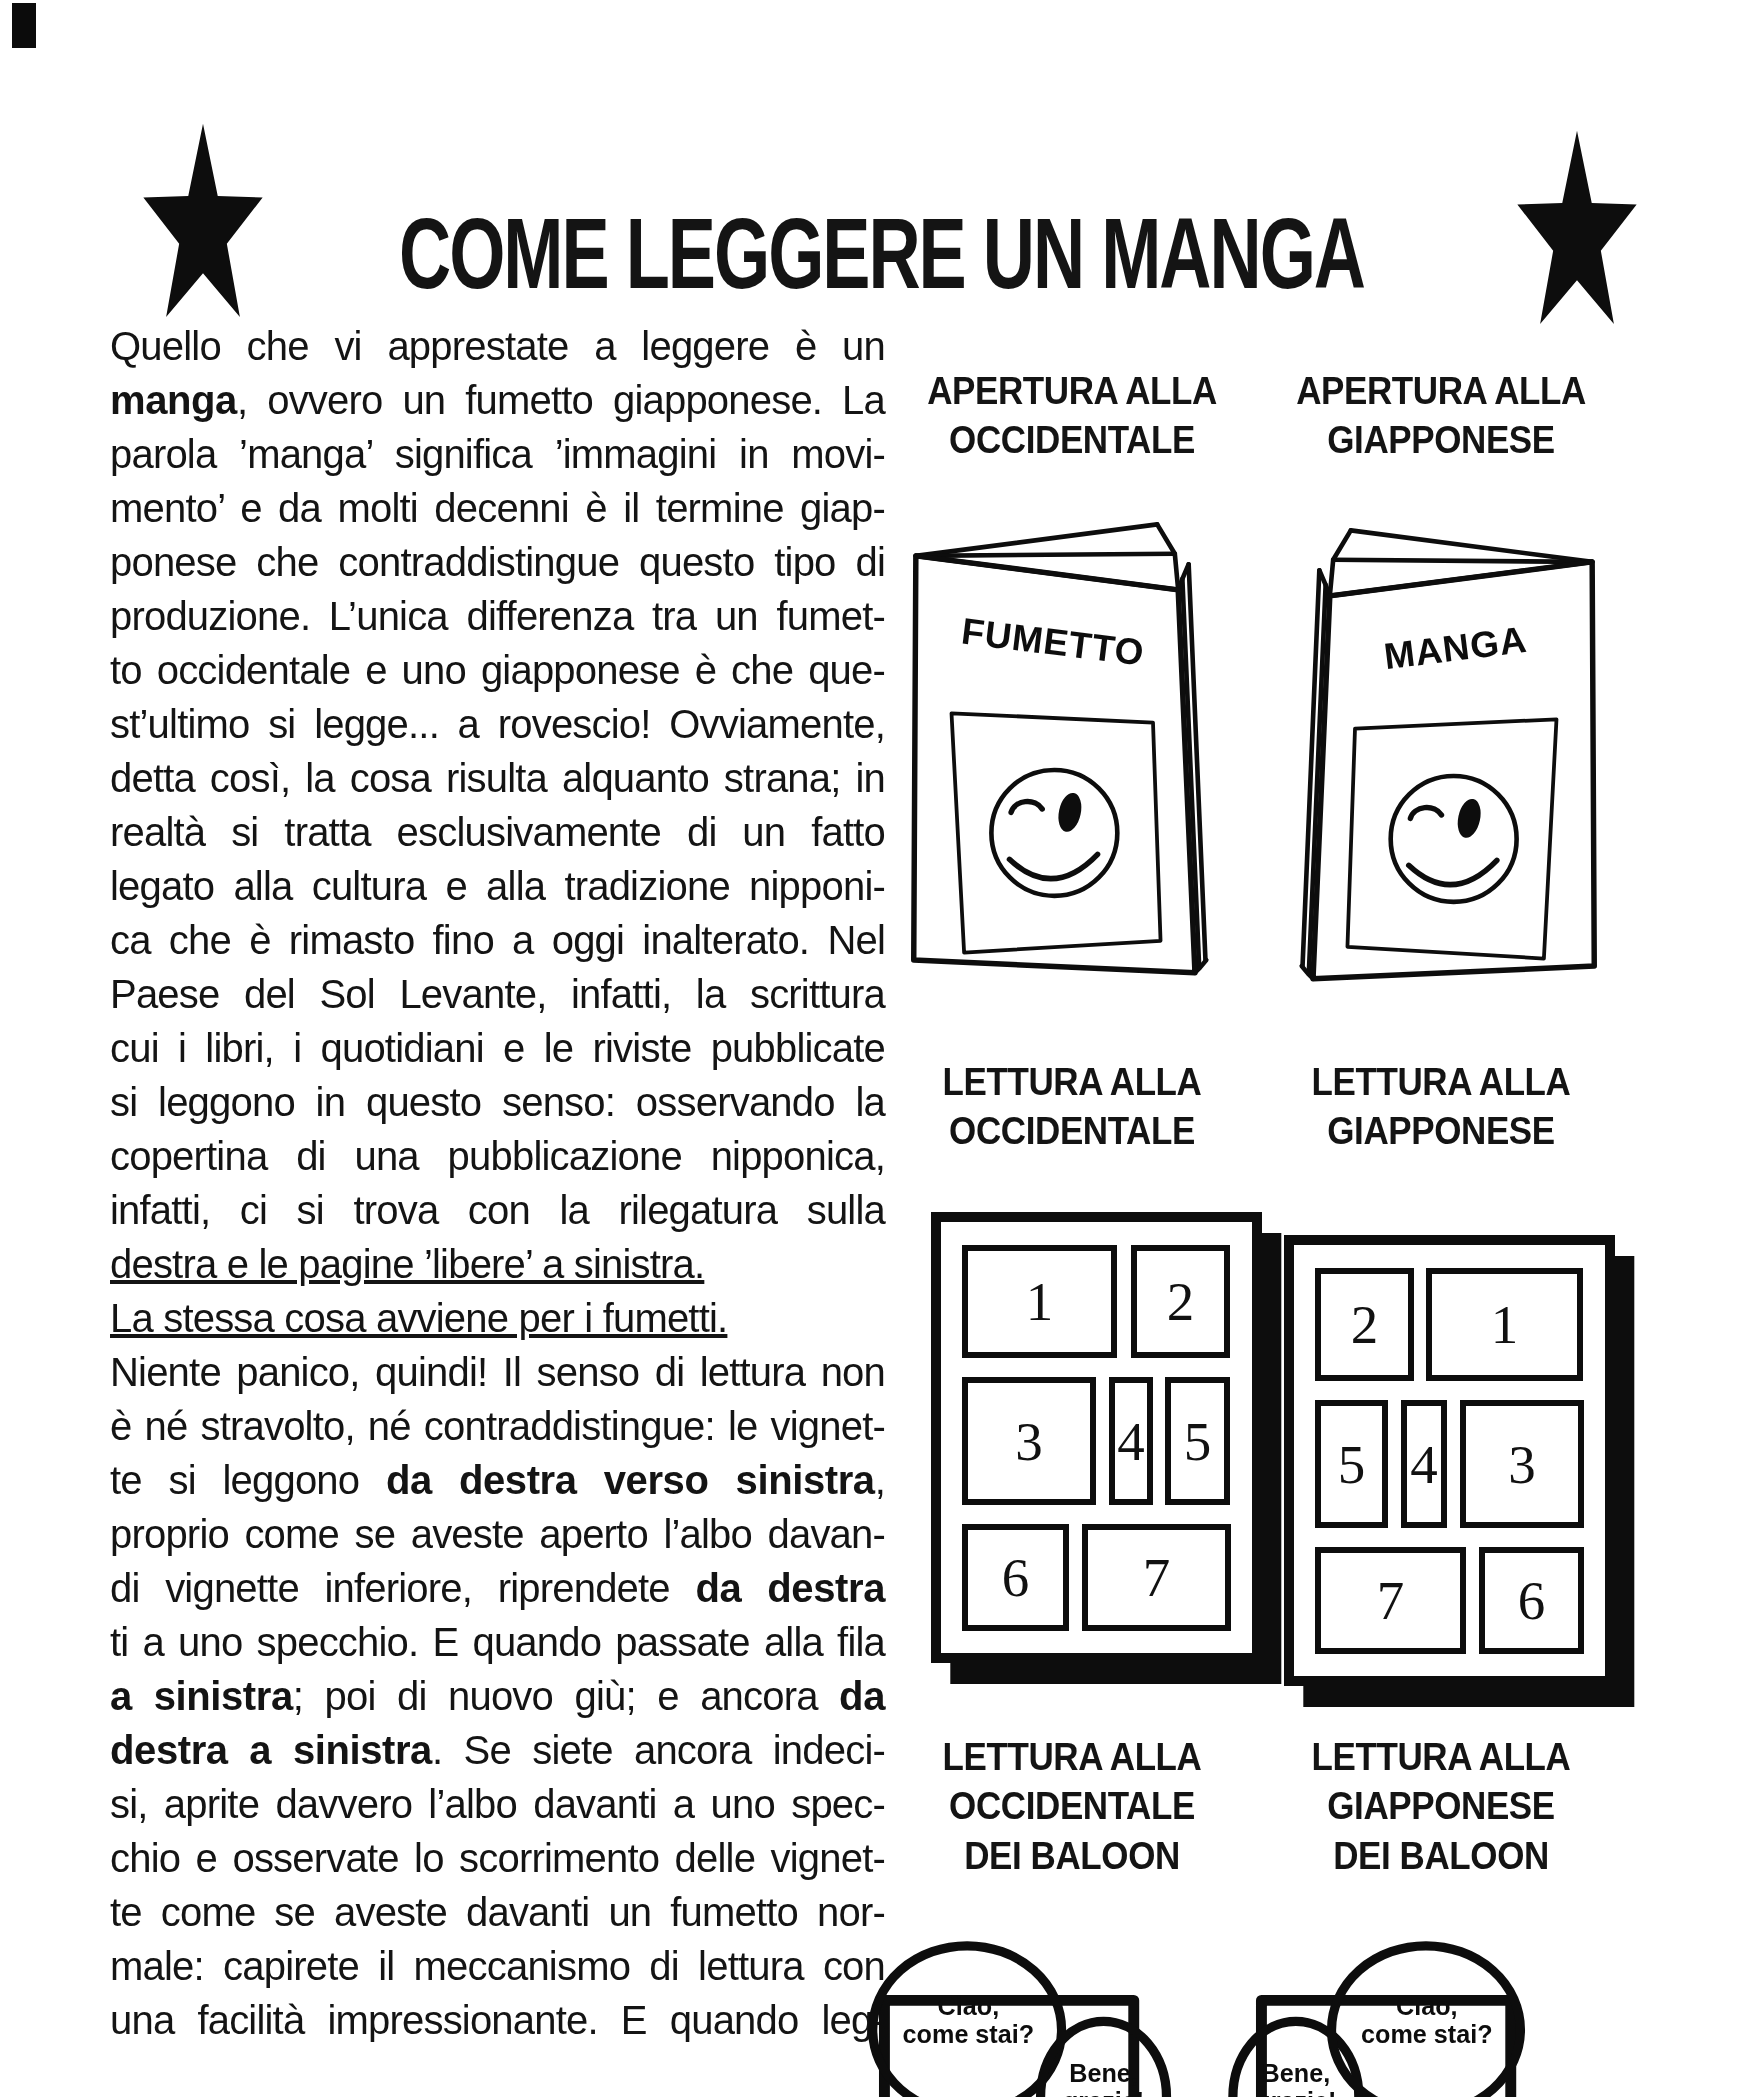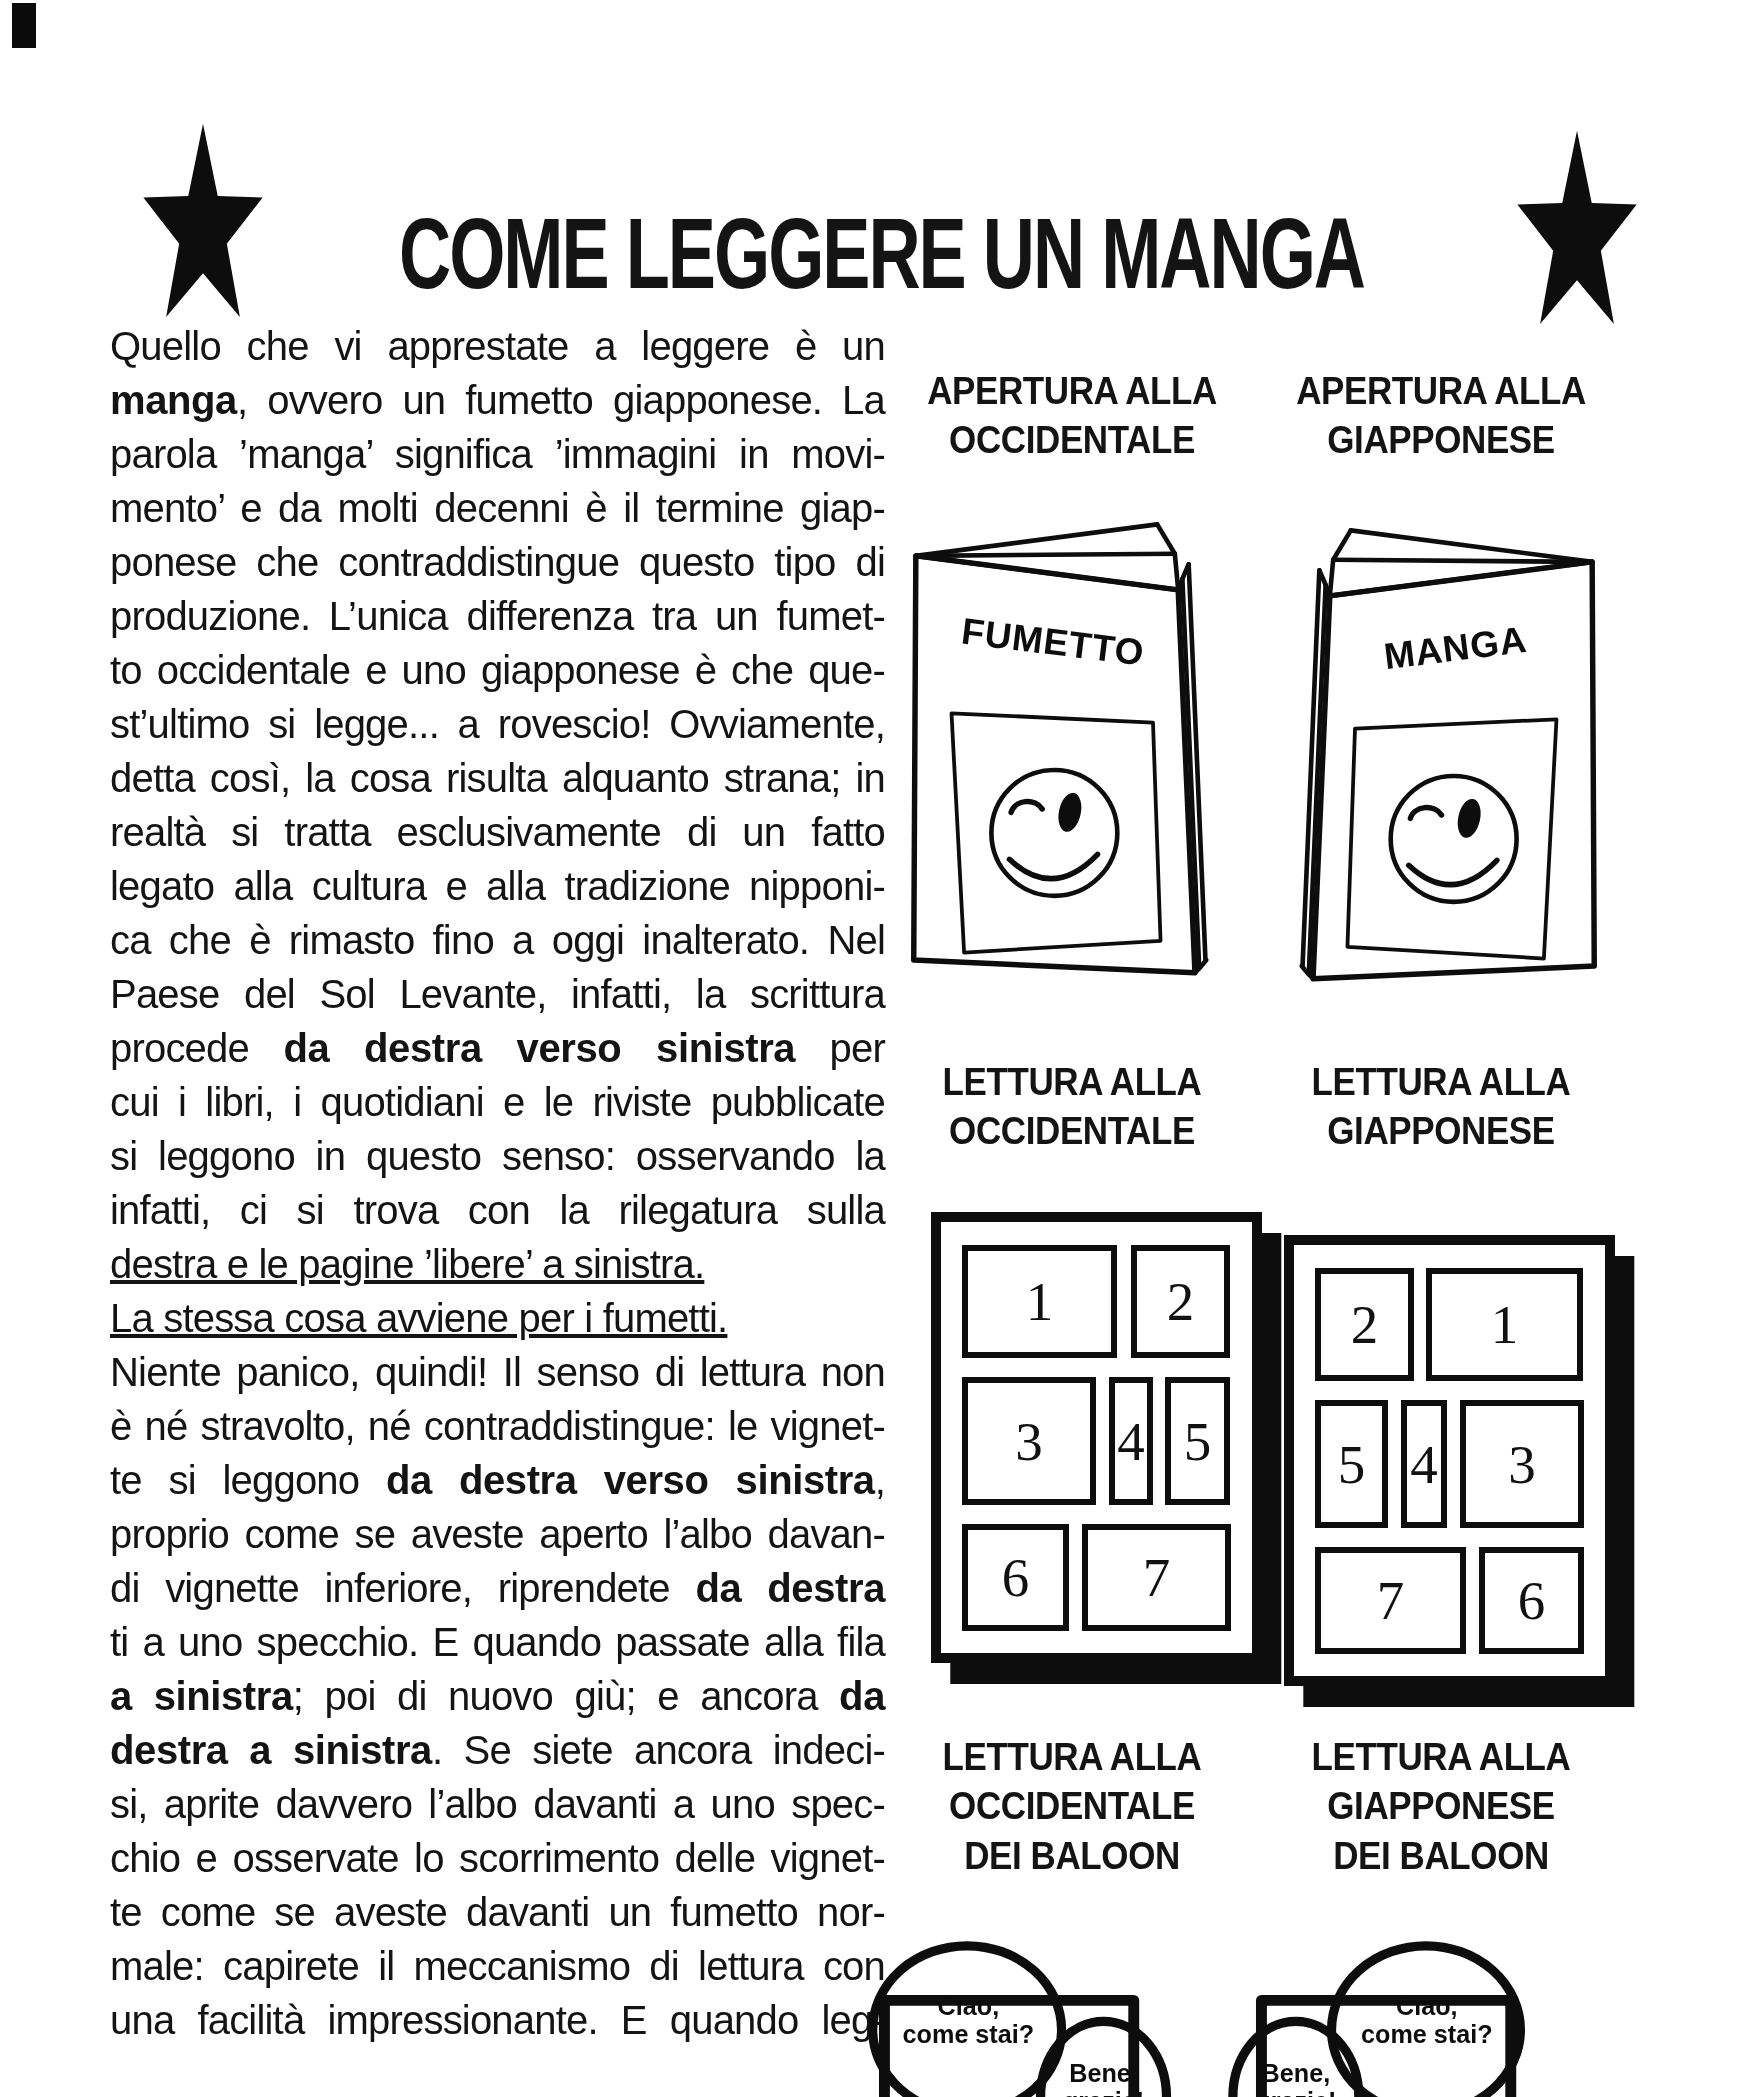"procede da destra verso sinistra" div.art-line { html: <div><span>procede </span><span>da destra verso sinistra</span><span> per</span></div> -> none }
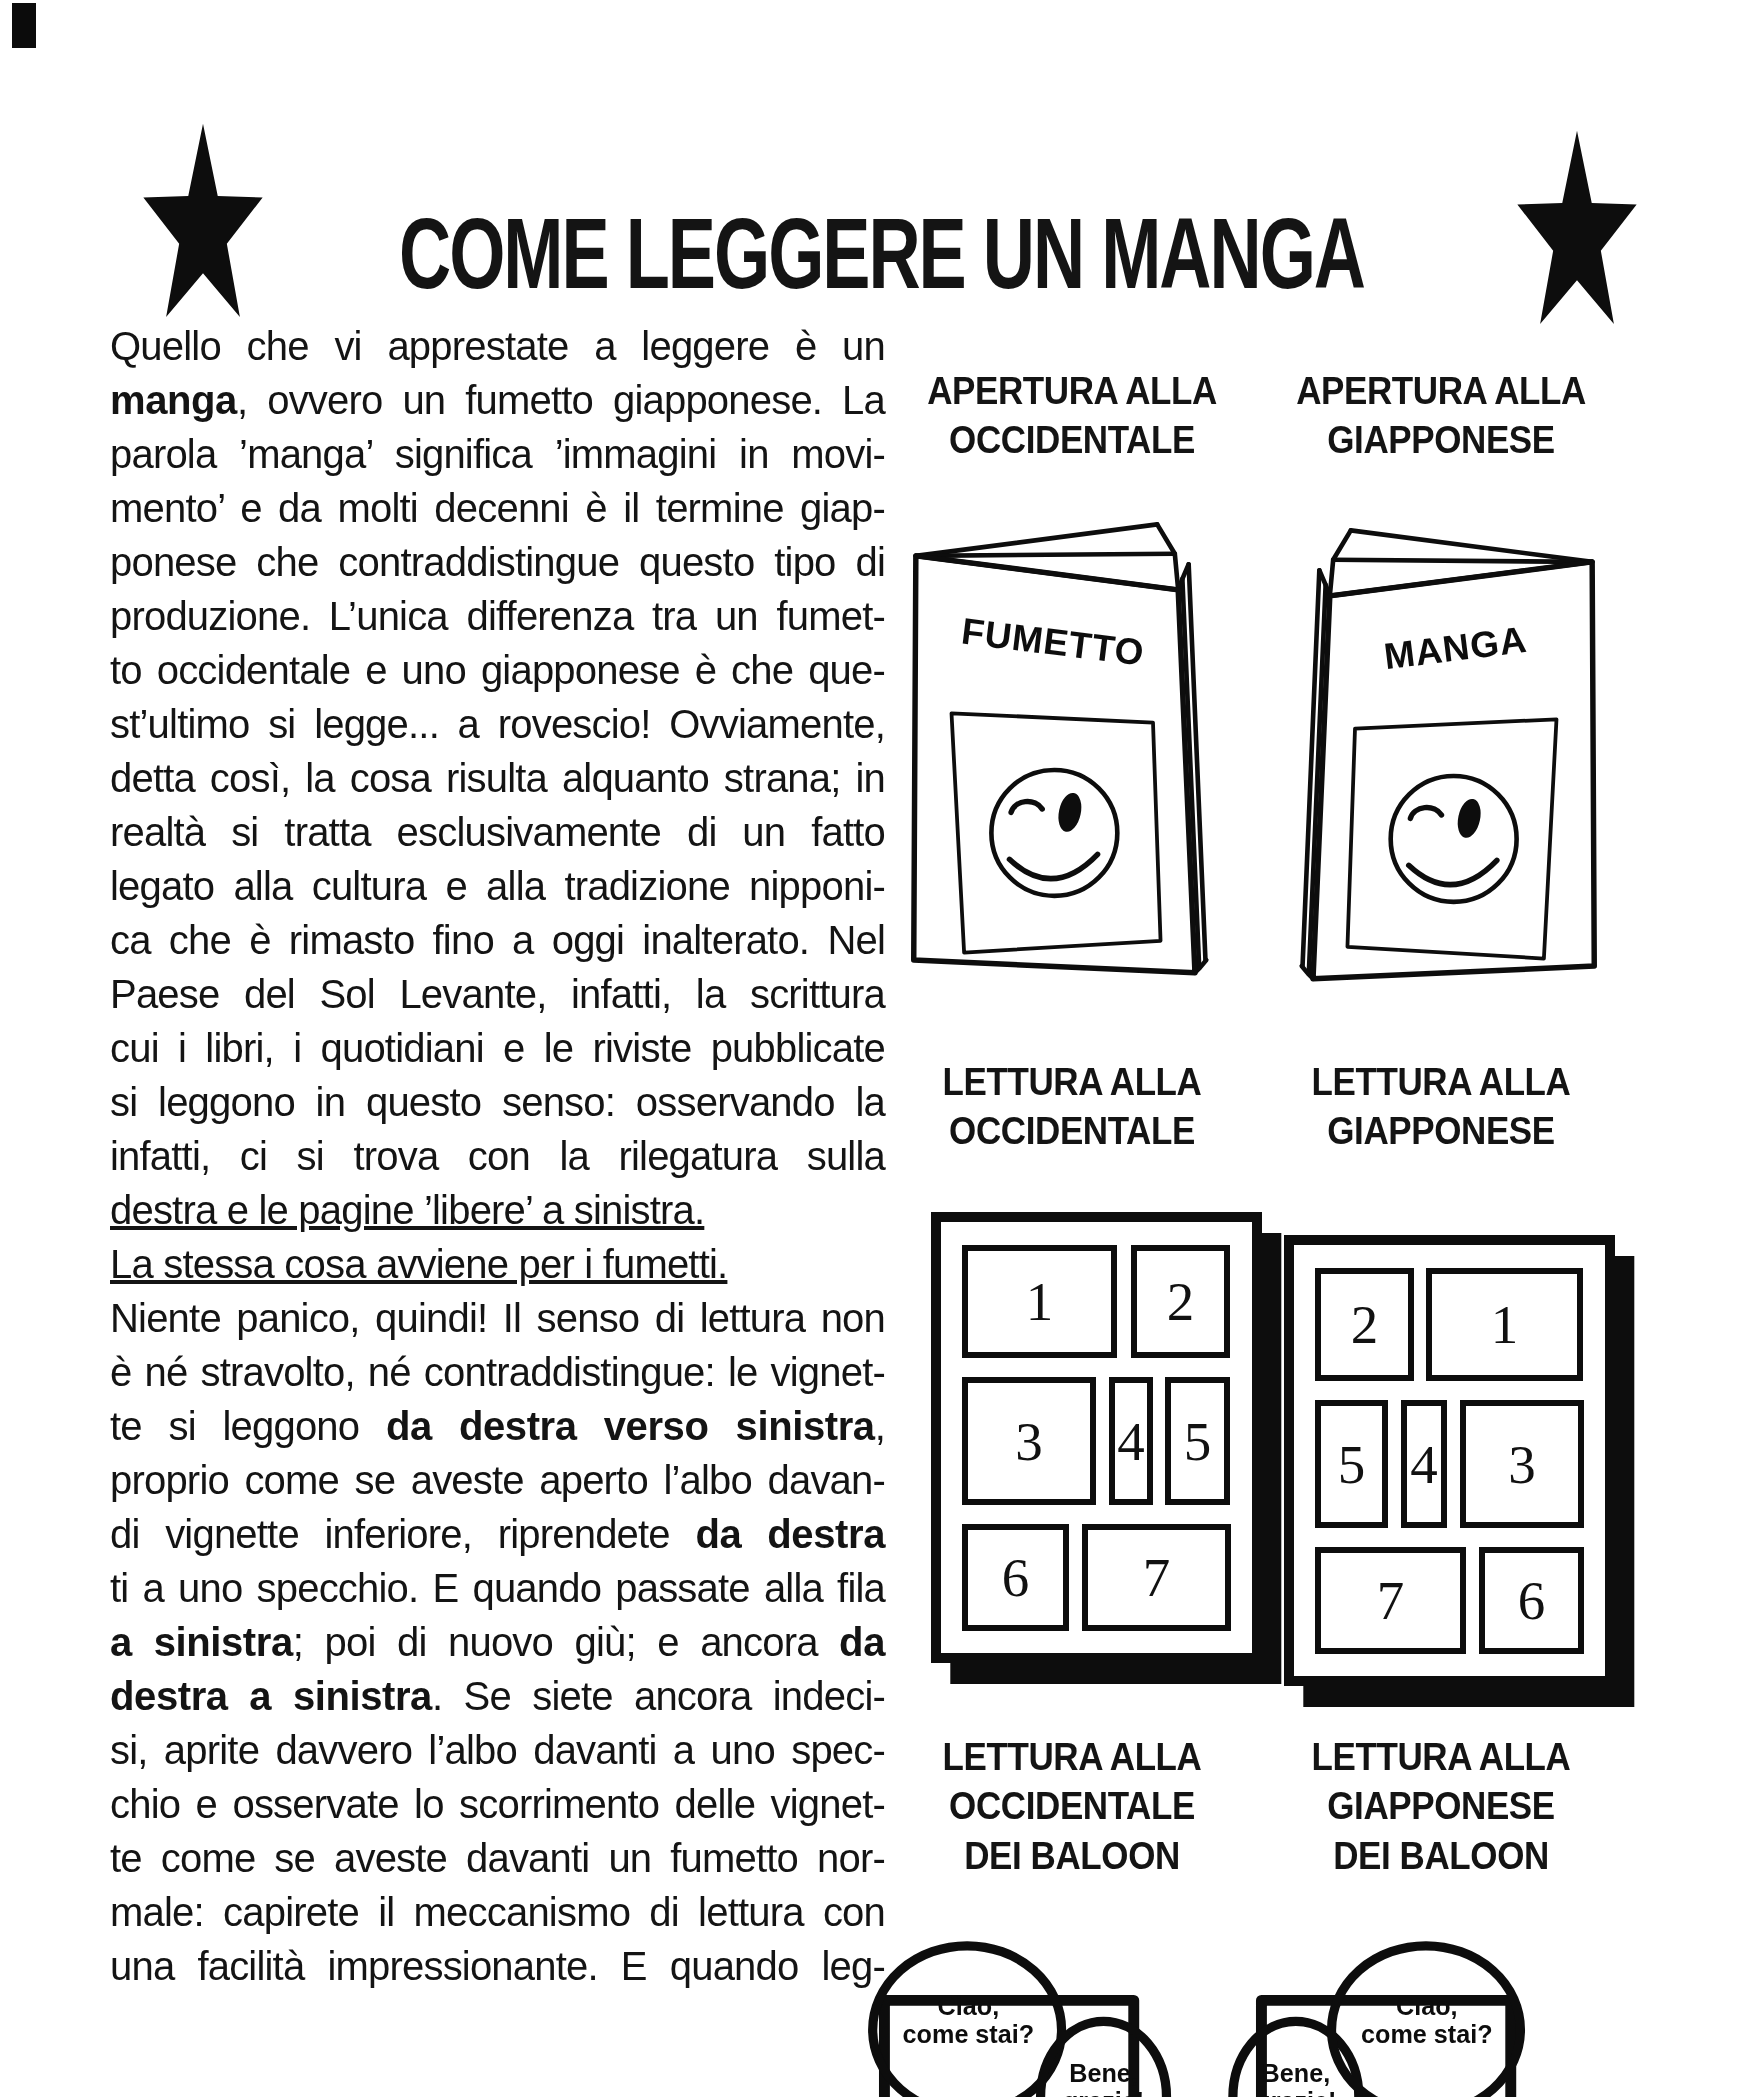"copertina di una pubblicazione" div.art-line { html: none -> <div><span>copertina di una pubblicazione nipponica,</span></div> }
